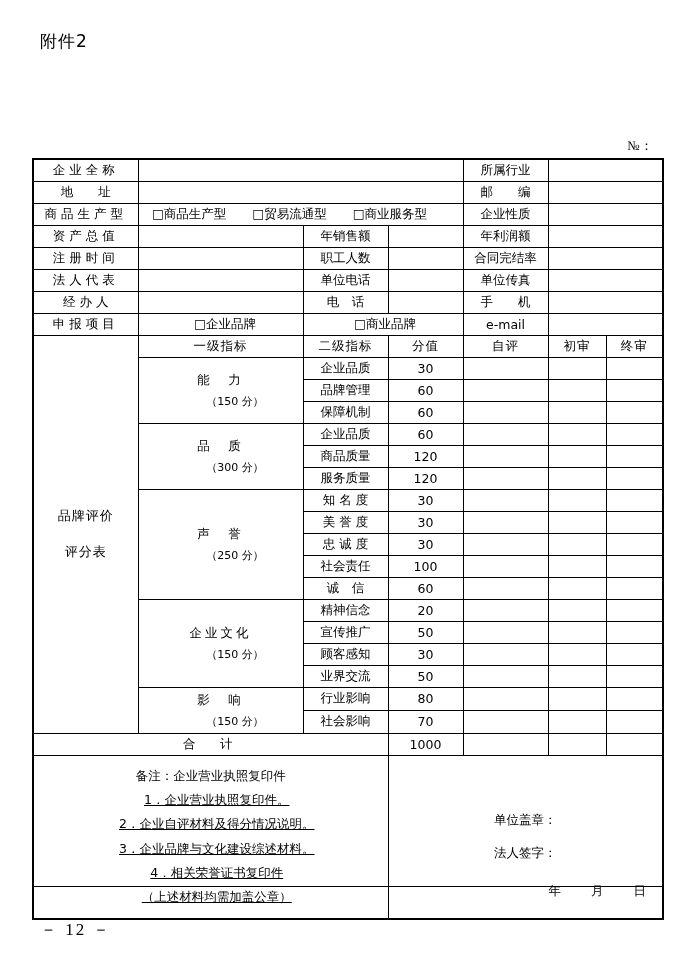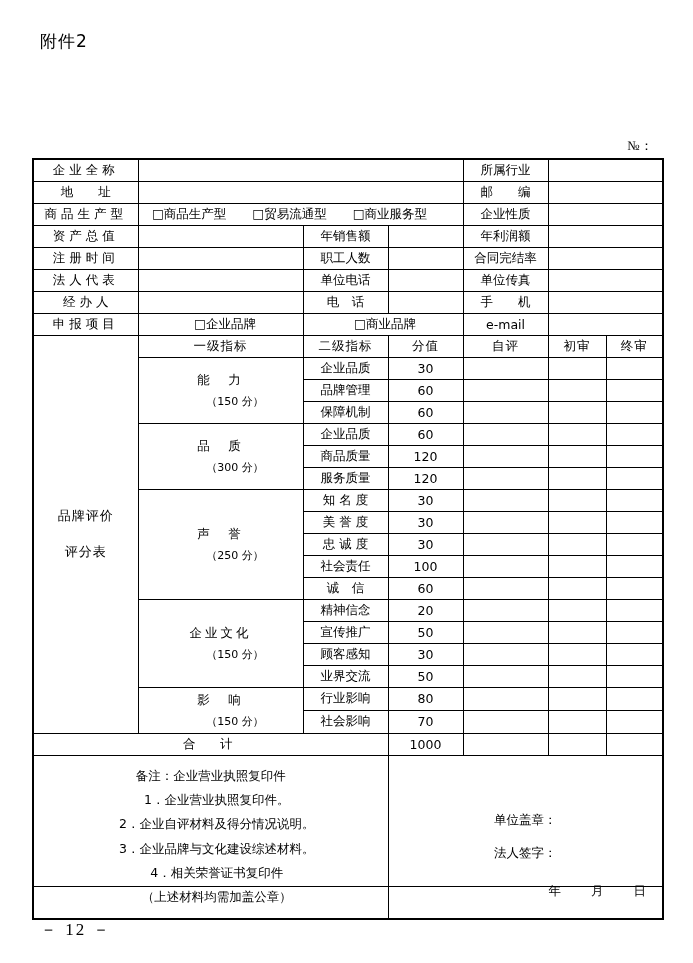"1．企业营业执照复印件。" .notes-area .n-indent { text-decoration: none -> underline }
